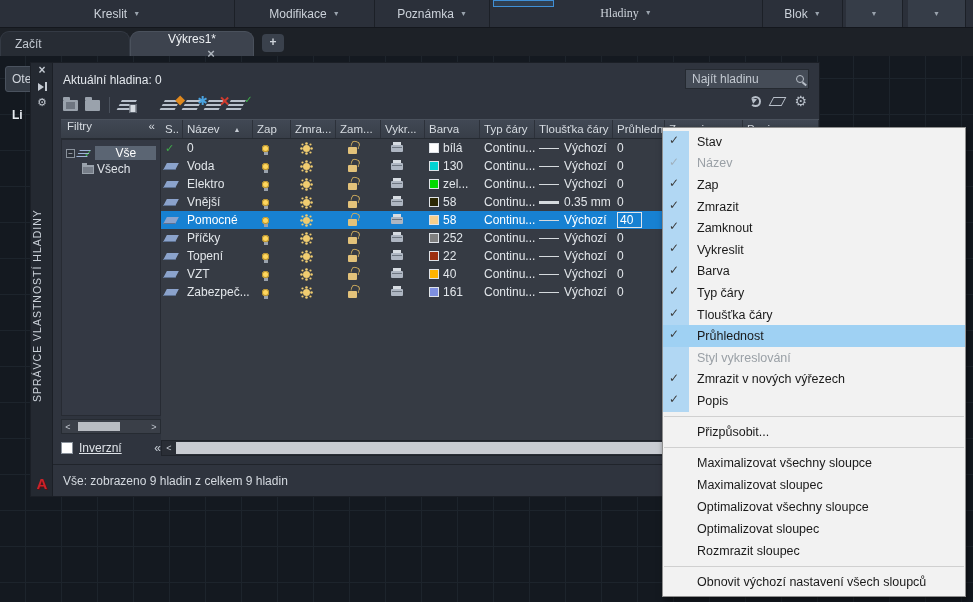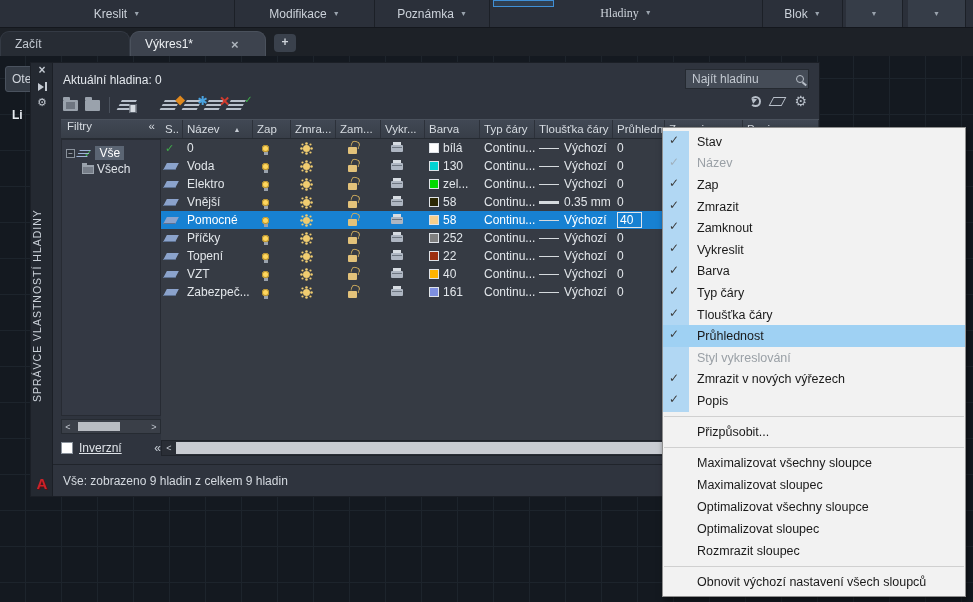"Výkres1*" div.ftab { flex-direction: none -> column; width: 136px -> 124px }
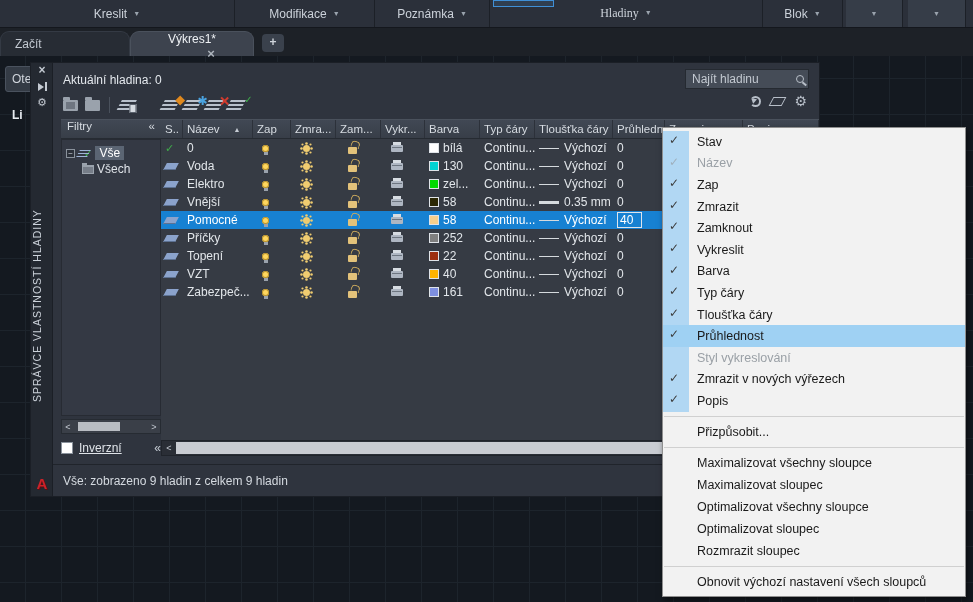"Vše" .tree-sel { padding: 0 4px -> 0 20px }
